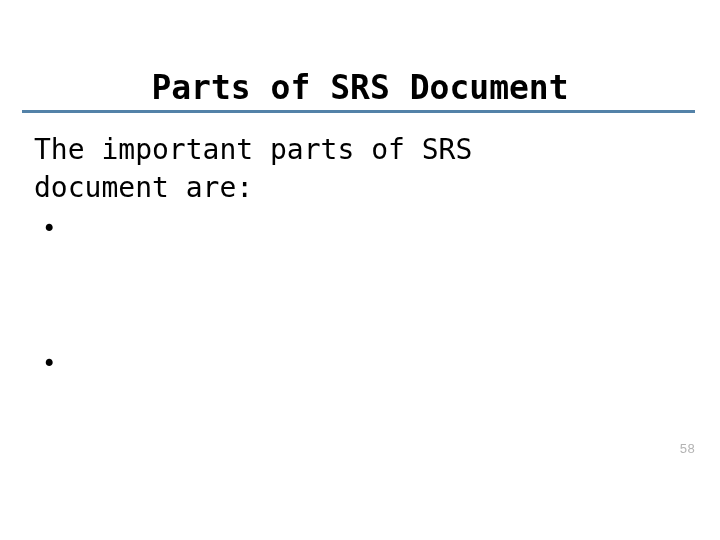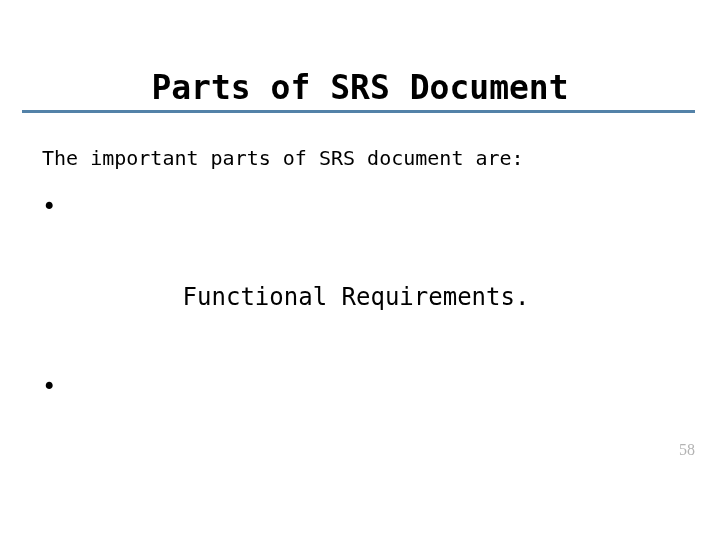"The important parts of SRS" .intro-para { font-size: 20px -> 28px; margin: 8px -> 0 }
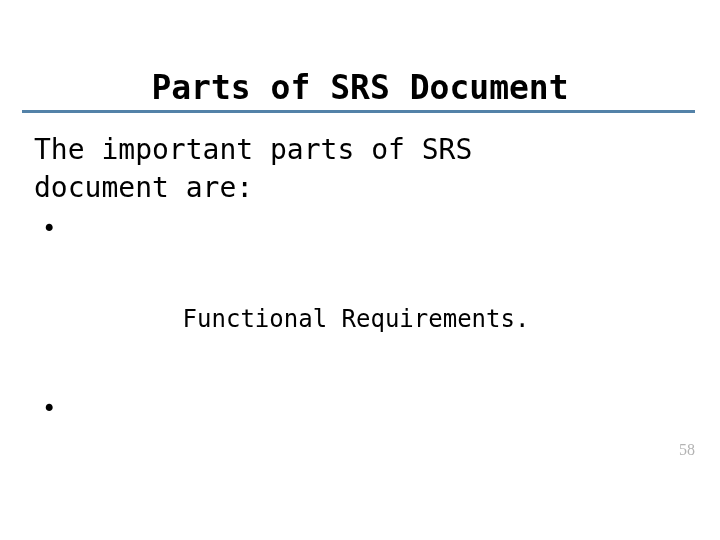"Functional Requirements." span { html: <span>Functional Requirements.</span> -> none }
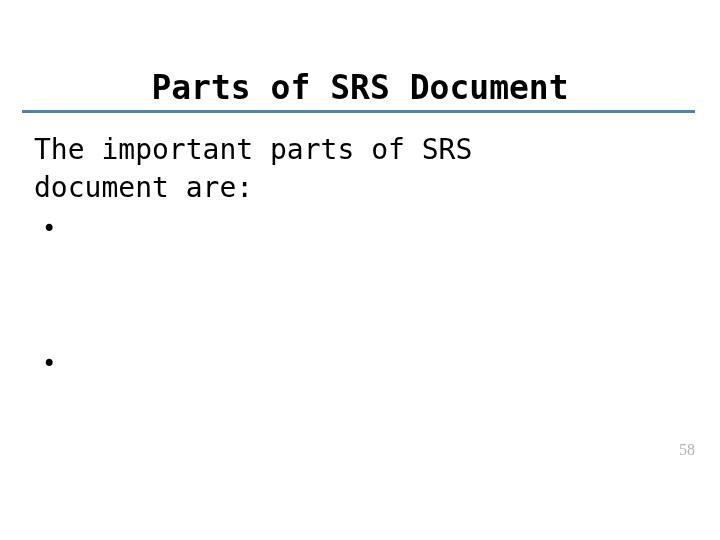"58" .page-number { font-family: Liberation Serif, serif -> Liberation Mono, monospace; font-size: 16px -> 13px }
